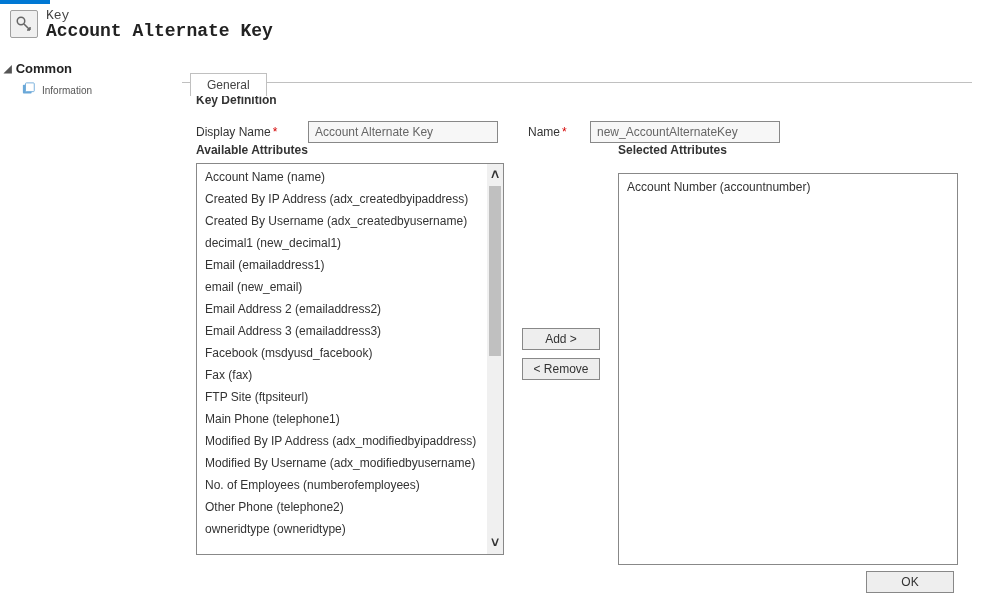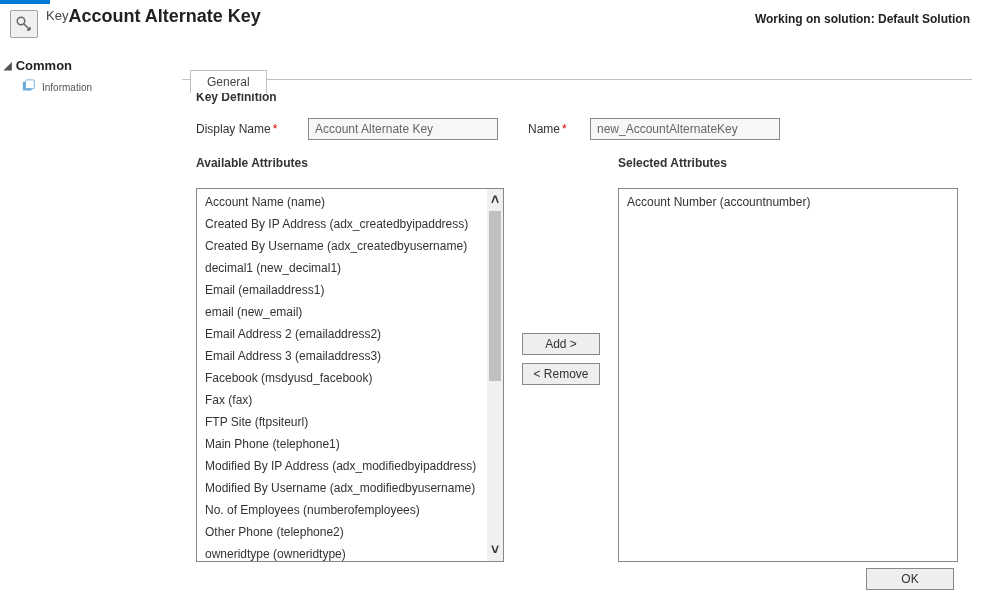"Key" .header-titles { flex-direction: row -> column; font-family: none -> Liberation Mono, monospace }
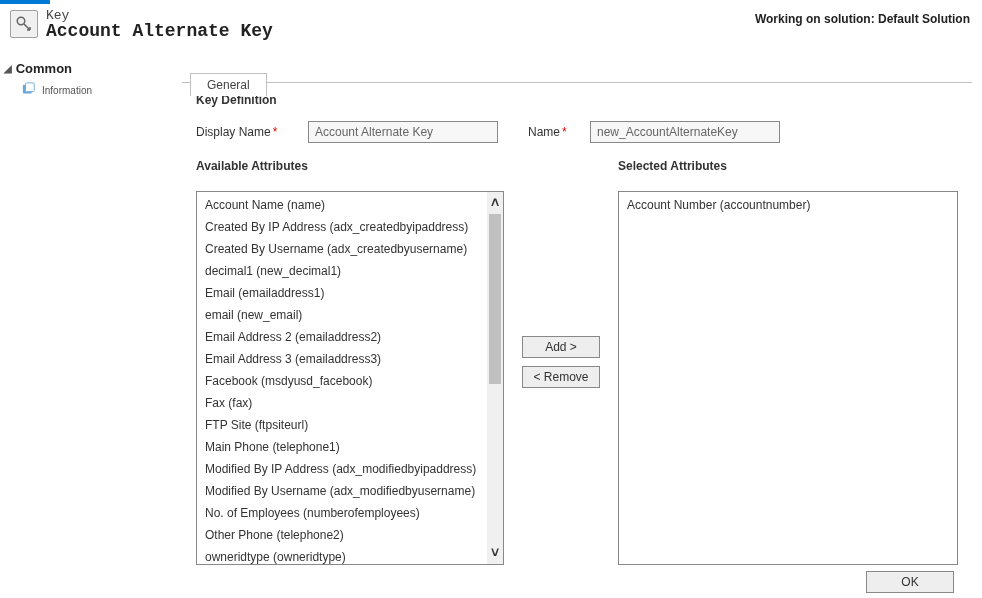"Working on solution: Default Solution" div.header-right { html: <div>Working on solution: Default Solution</div> -> none }
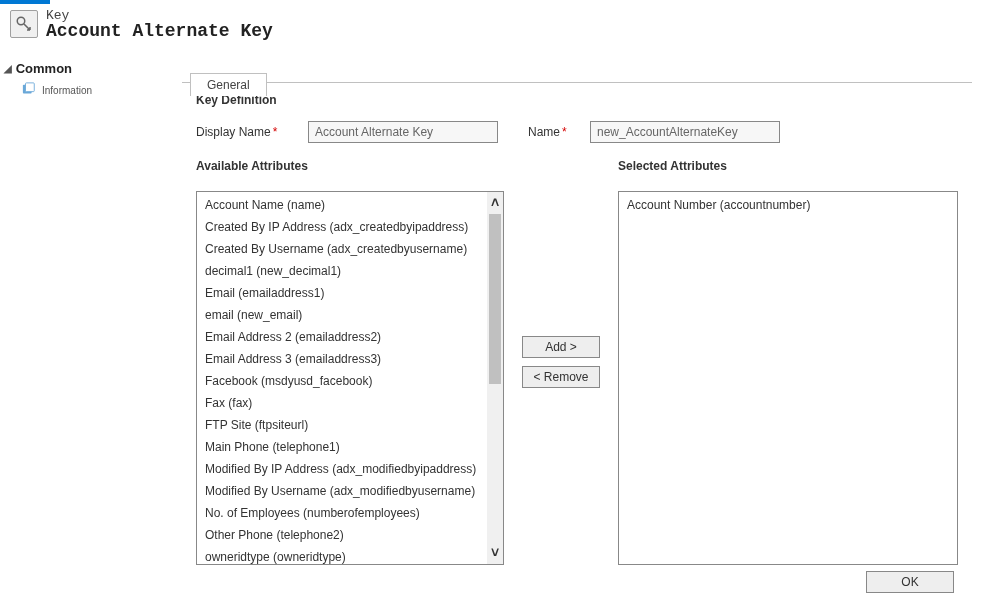"Display Name *" .form-row { margin-bottom: 16px -> 0 }
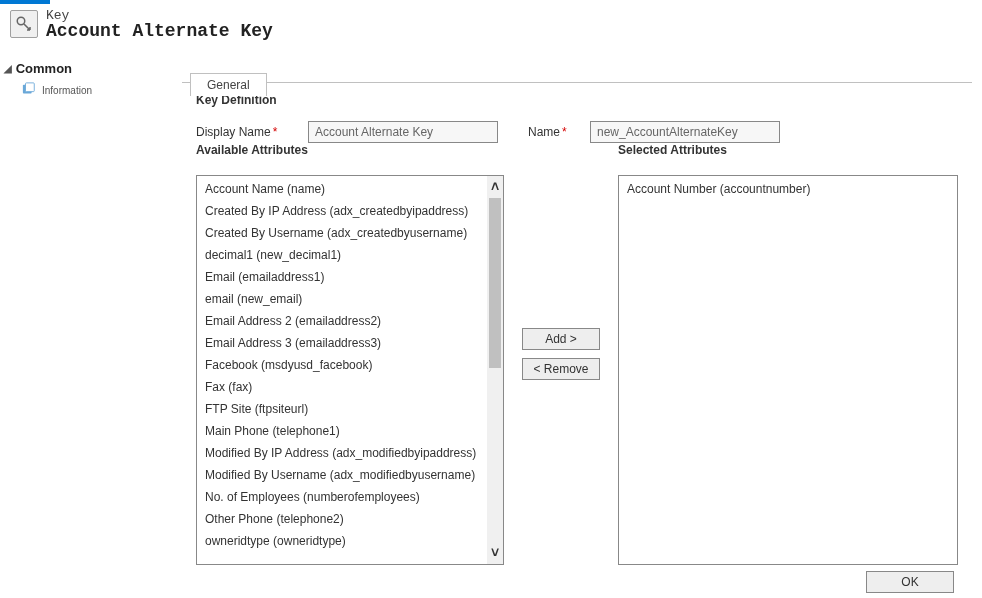"Available Attributes" .list-col { gap: 12px -> none }
